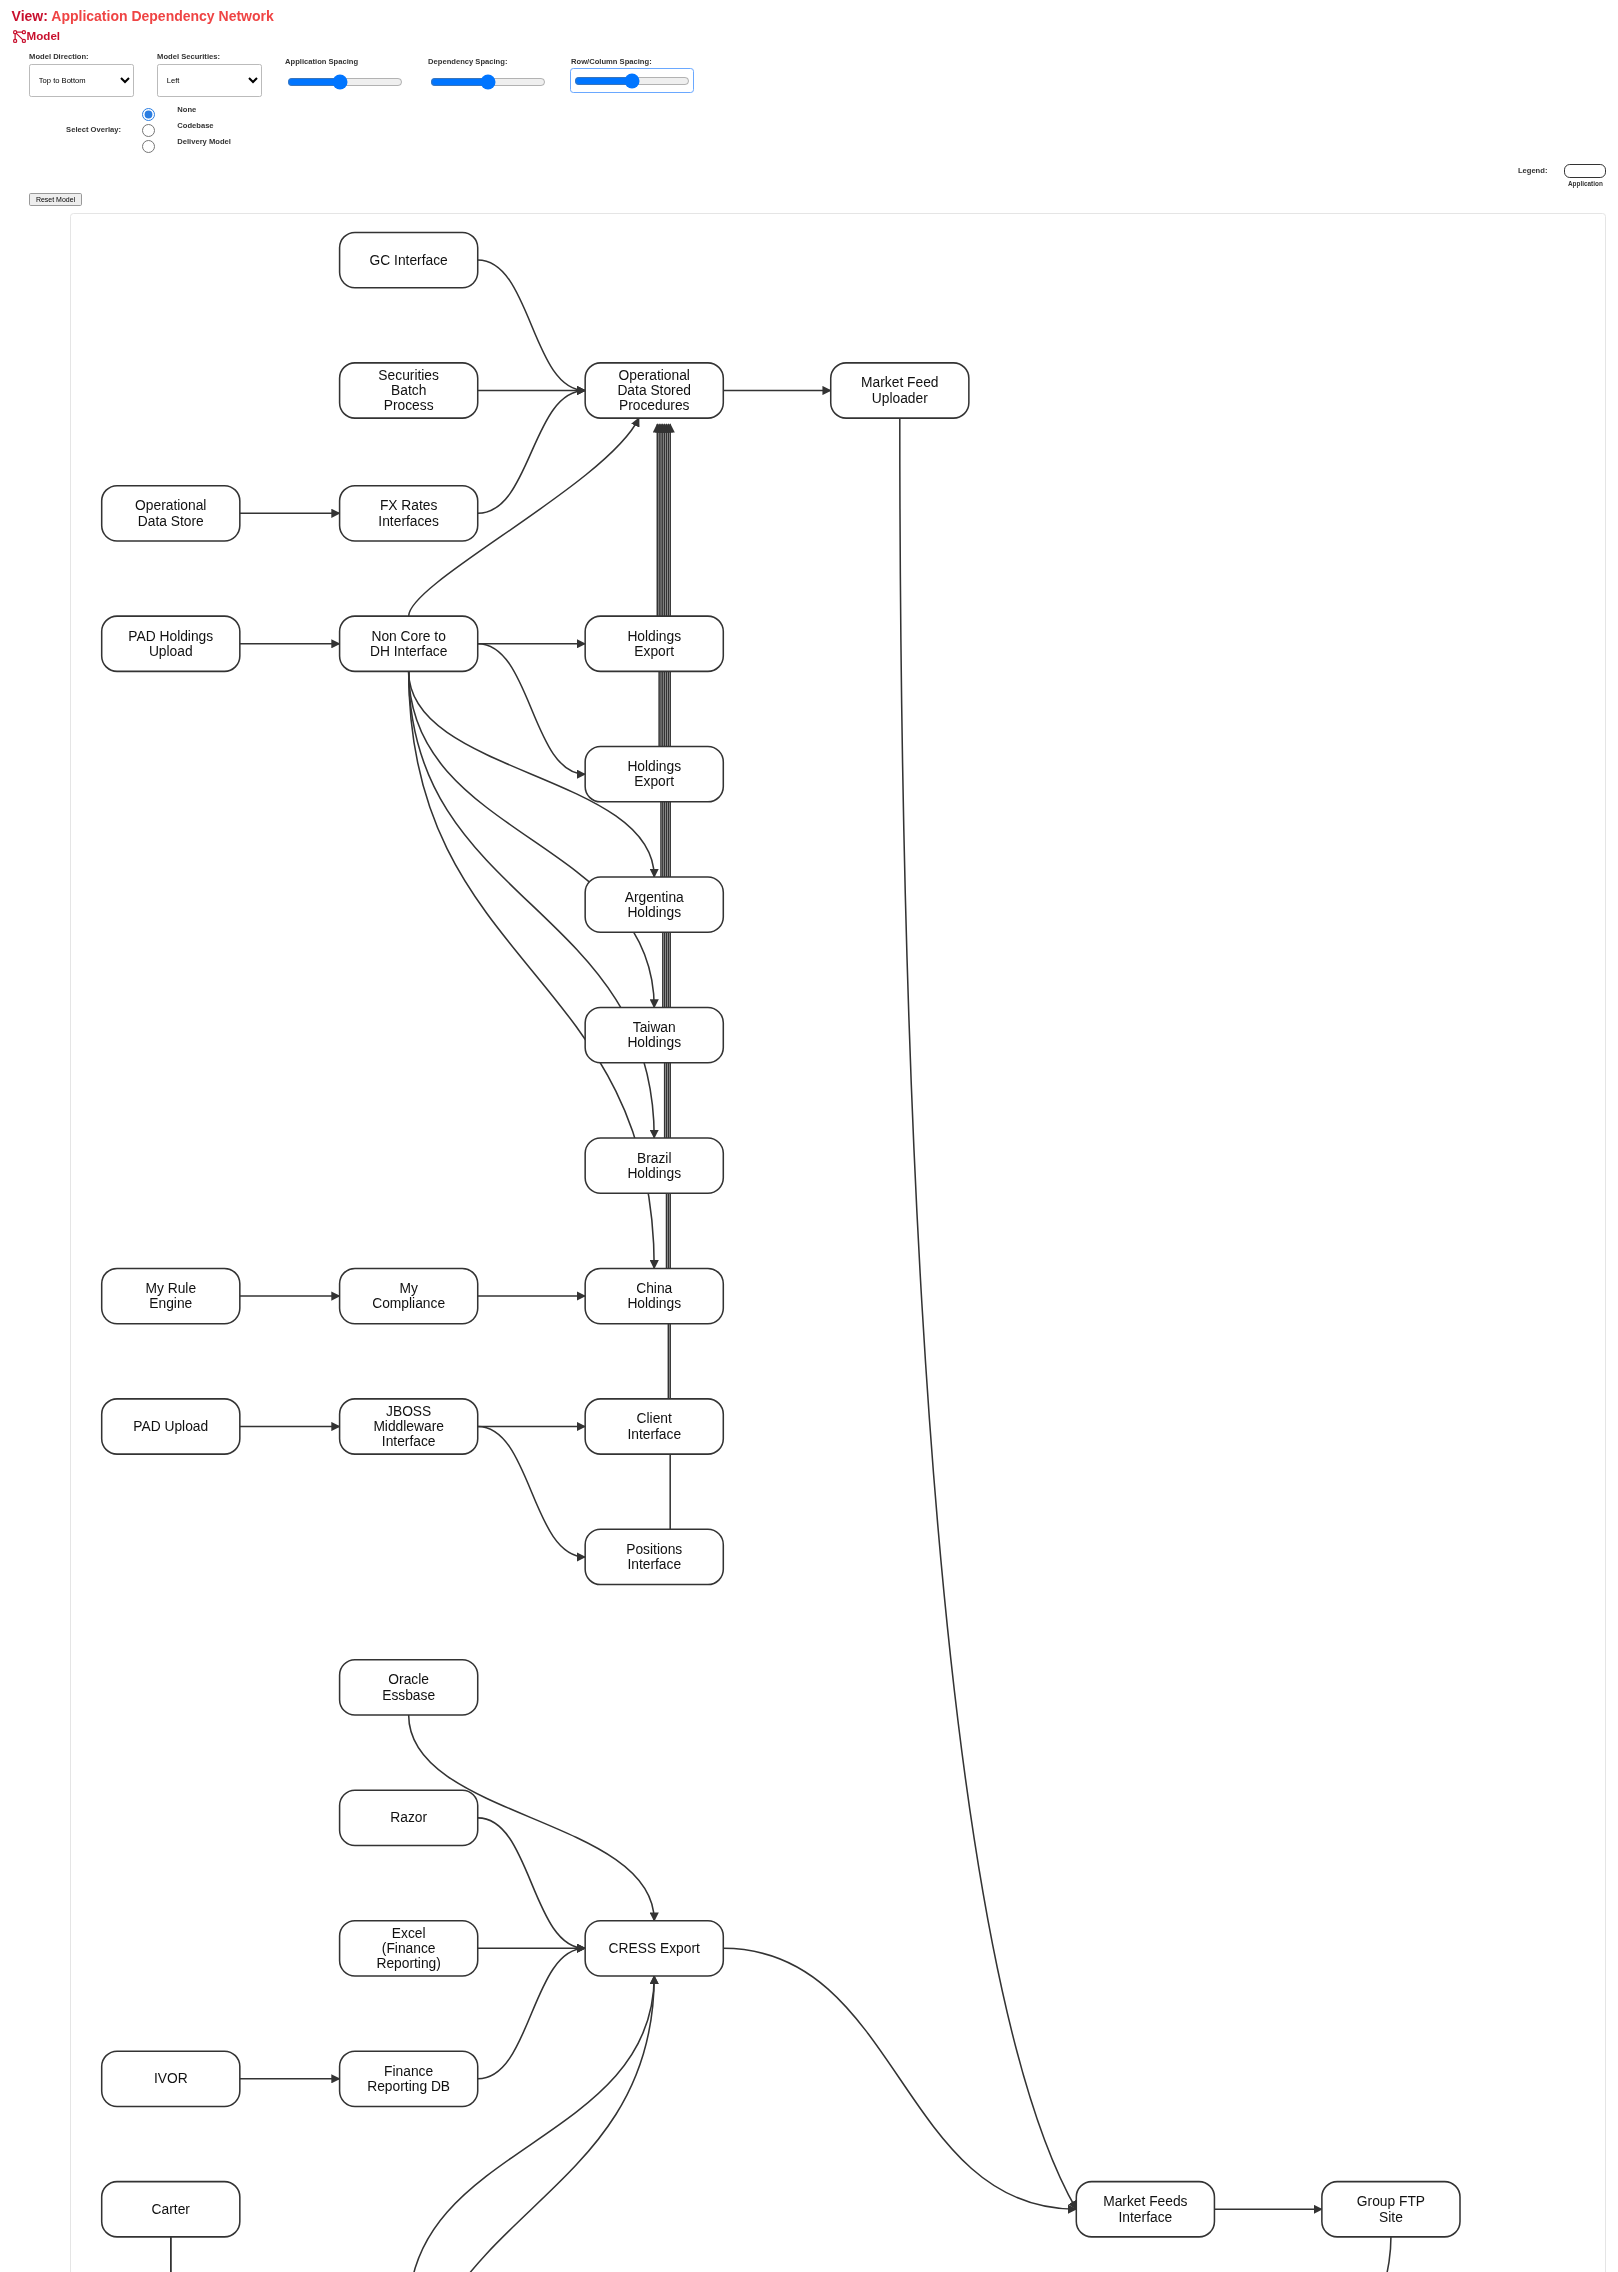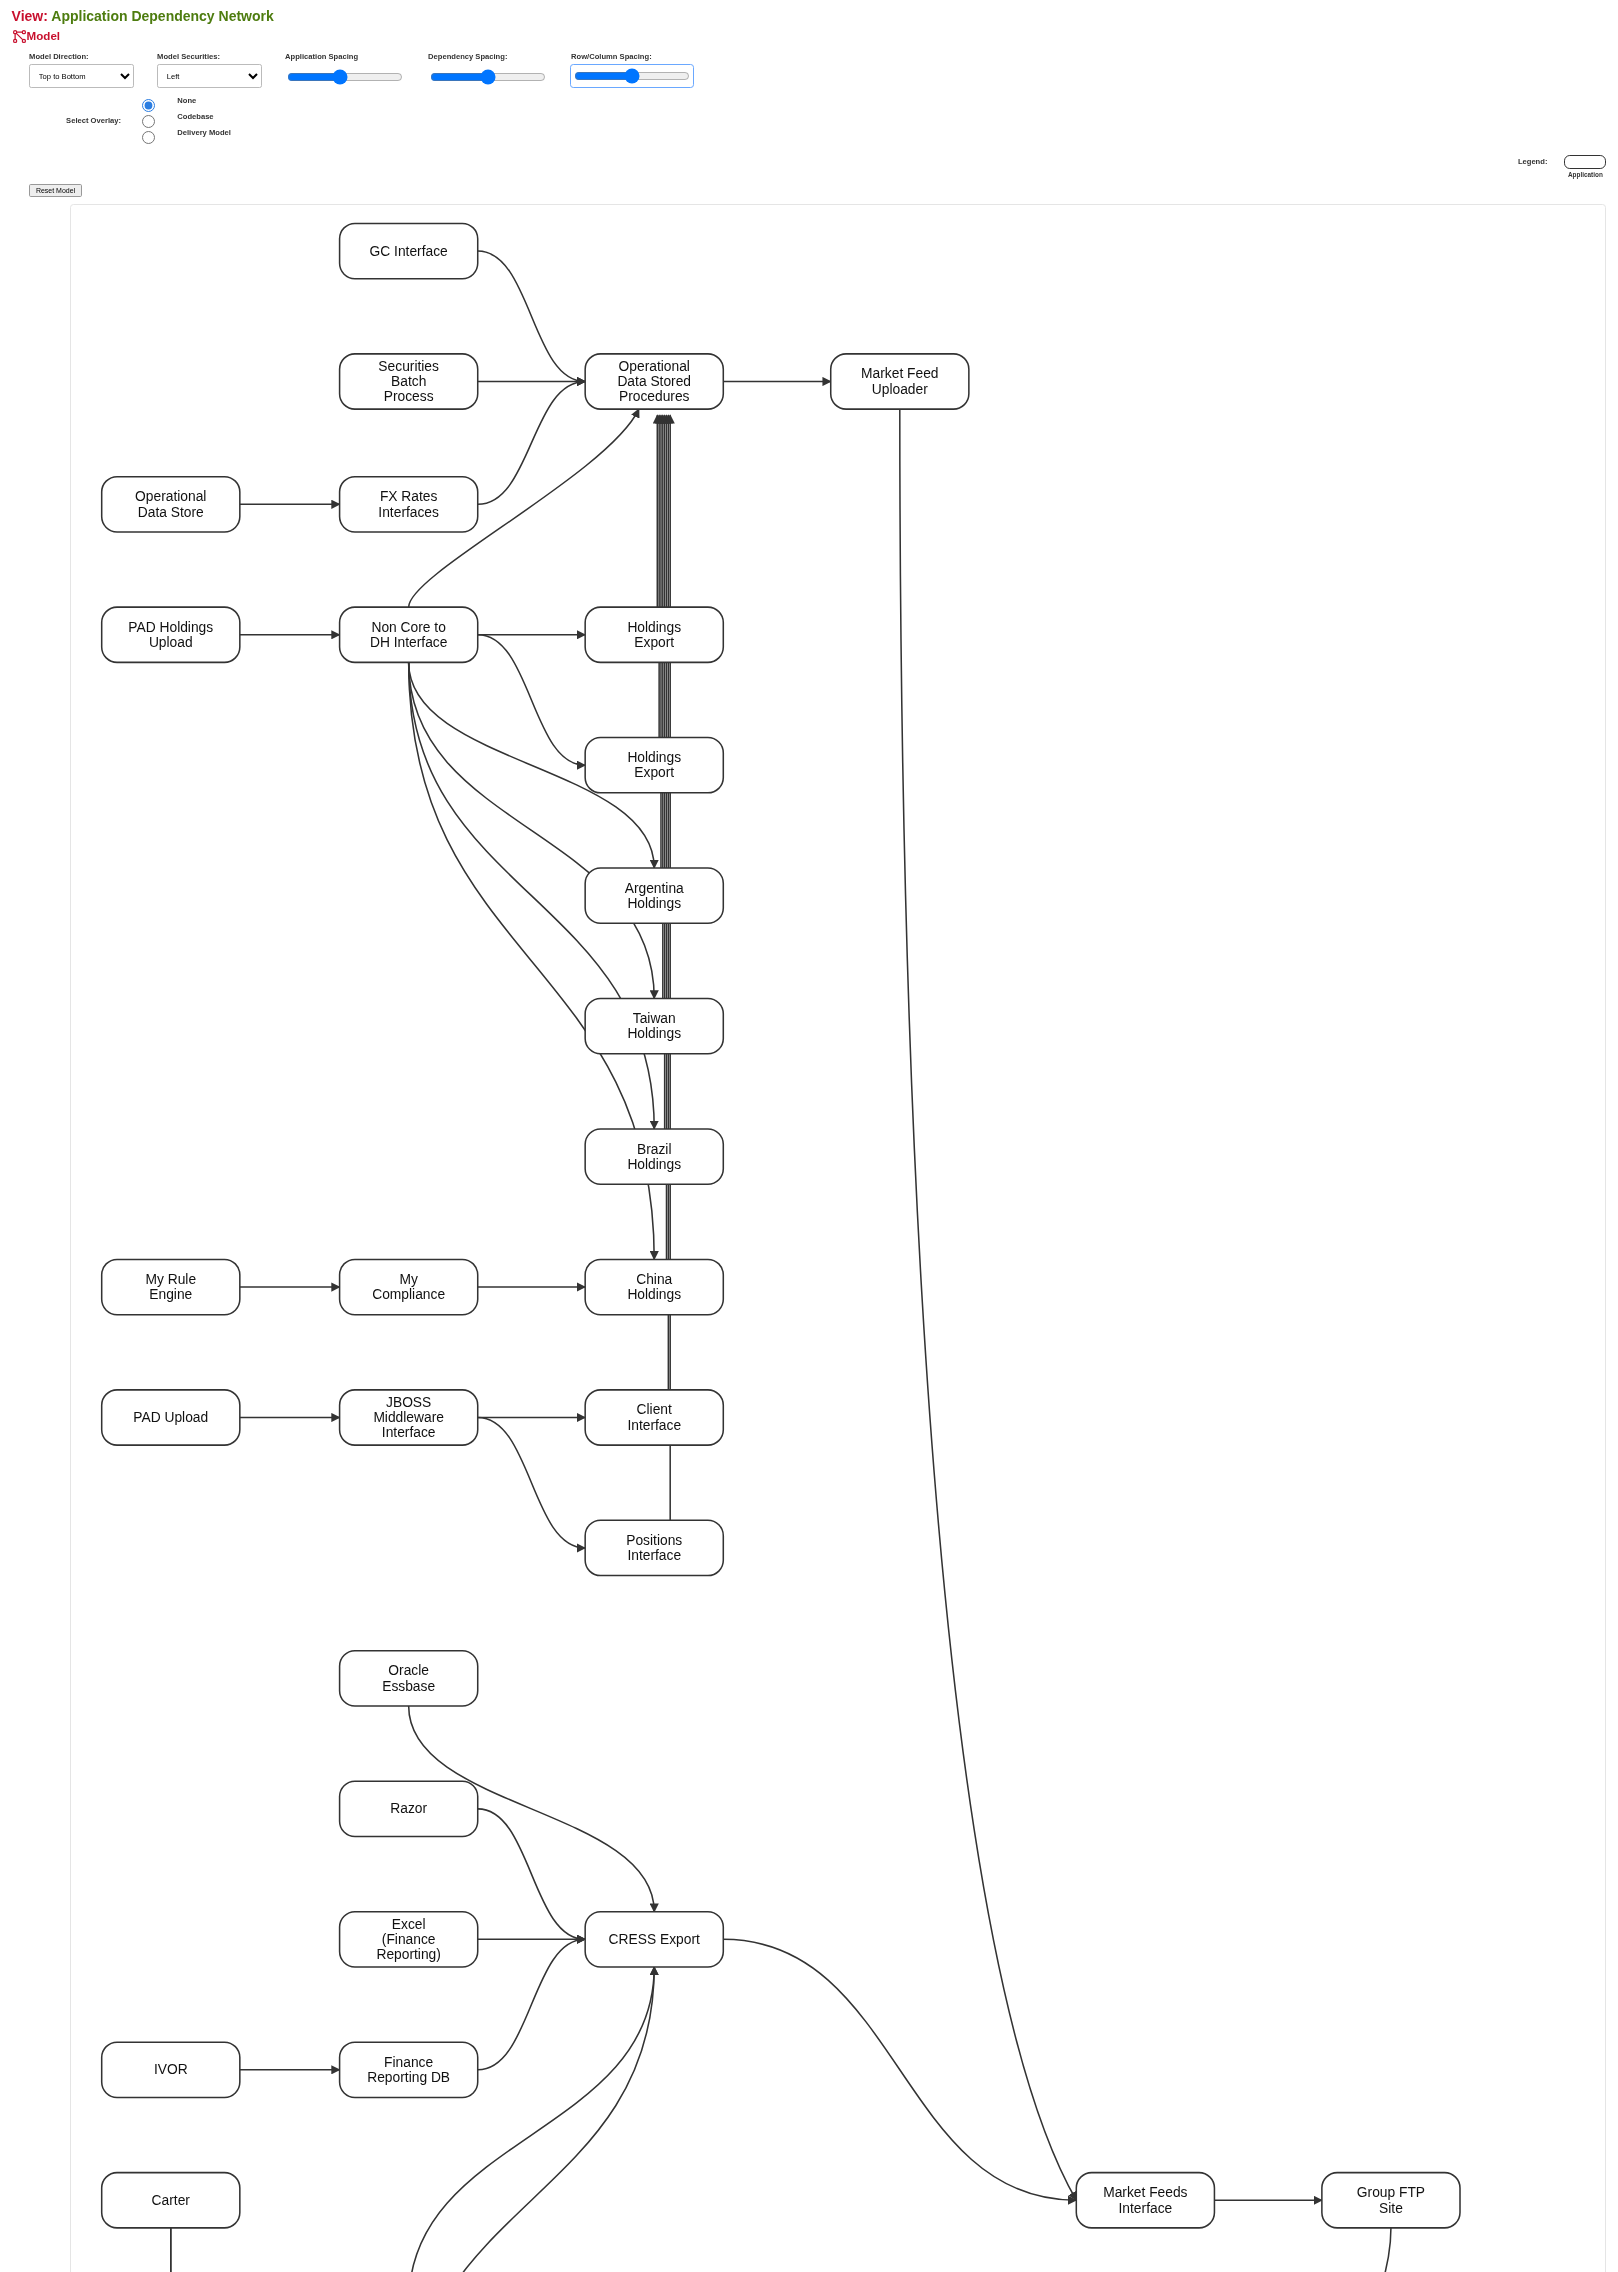"Application Dependency Network" .page-title .grey { color: #4d7c0f -> #ef4444 }
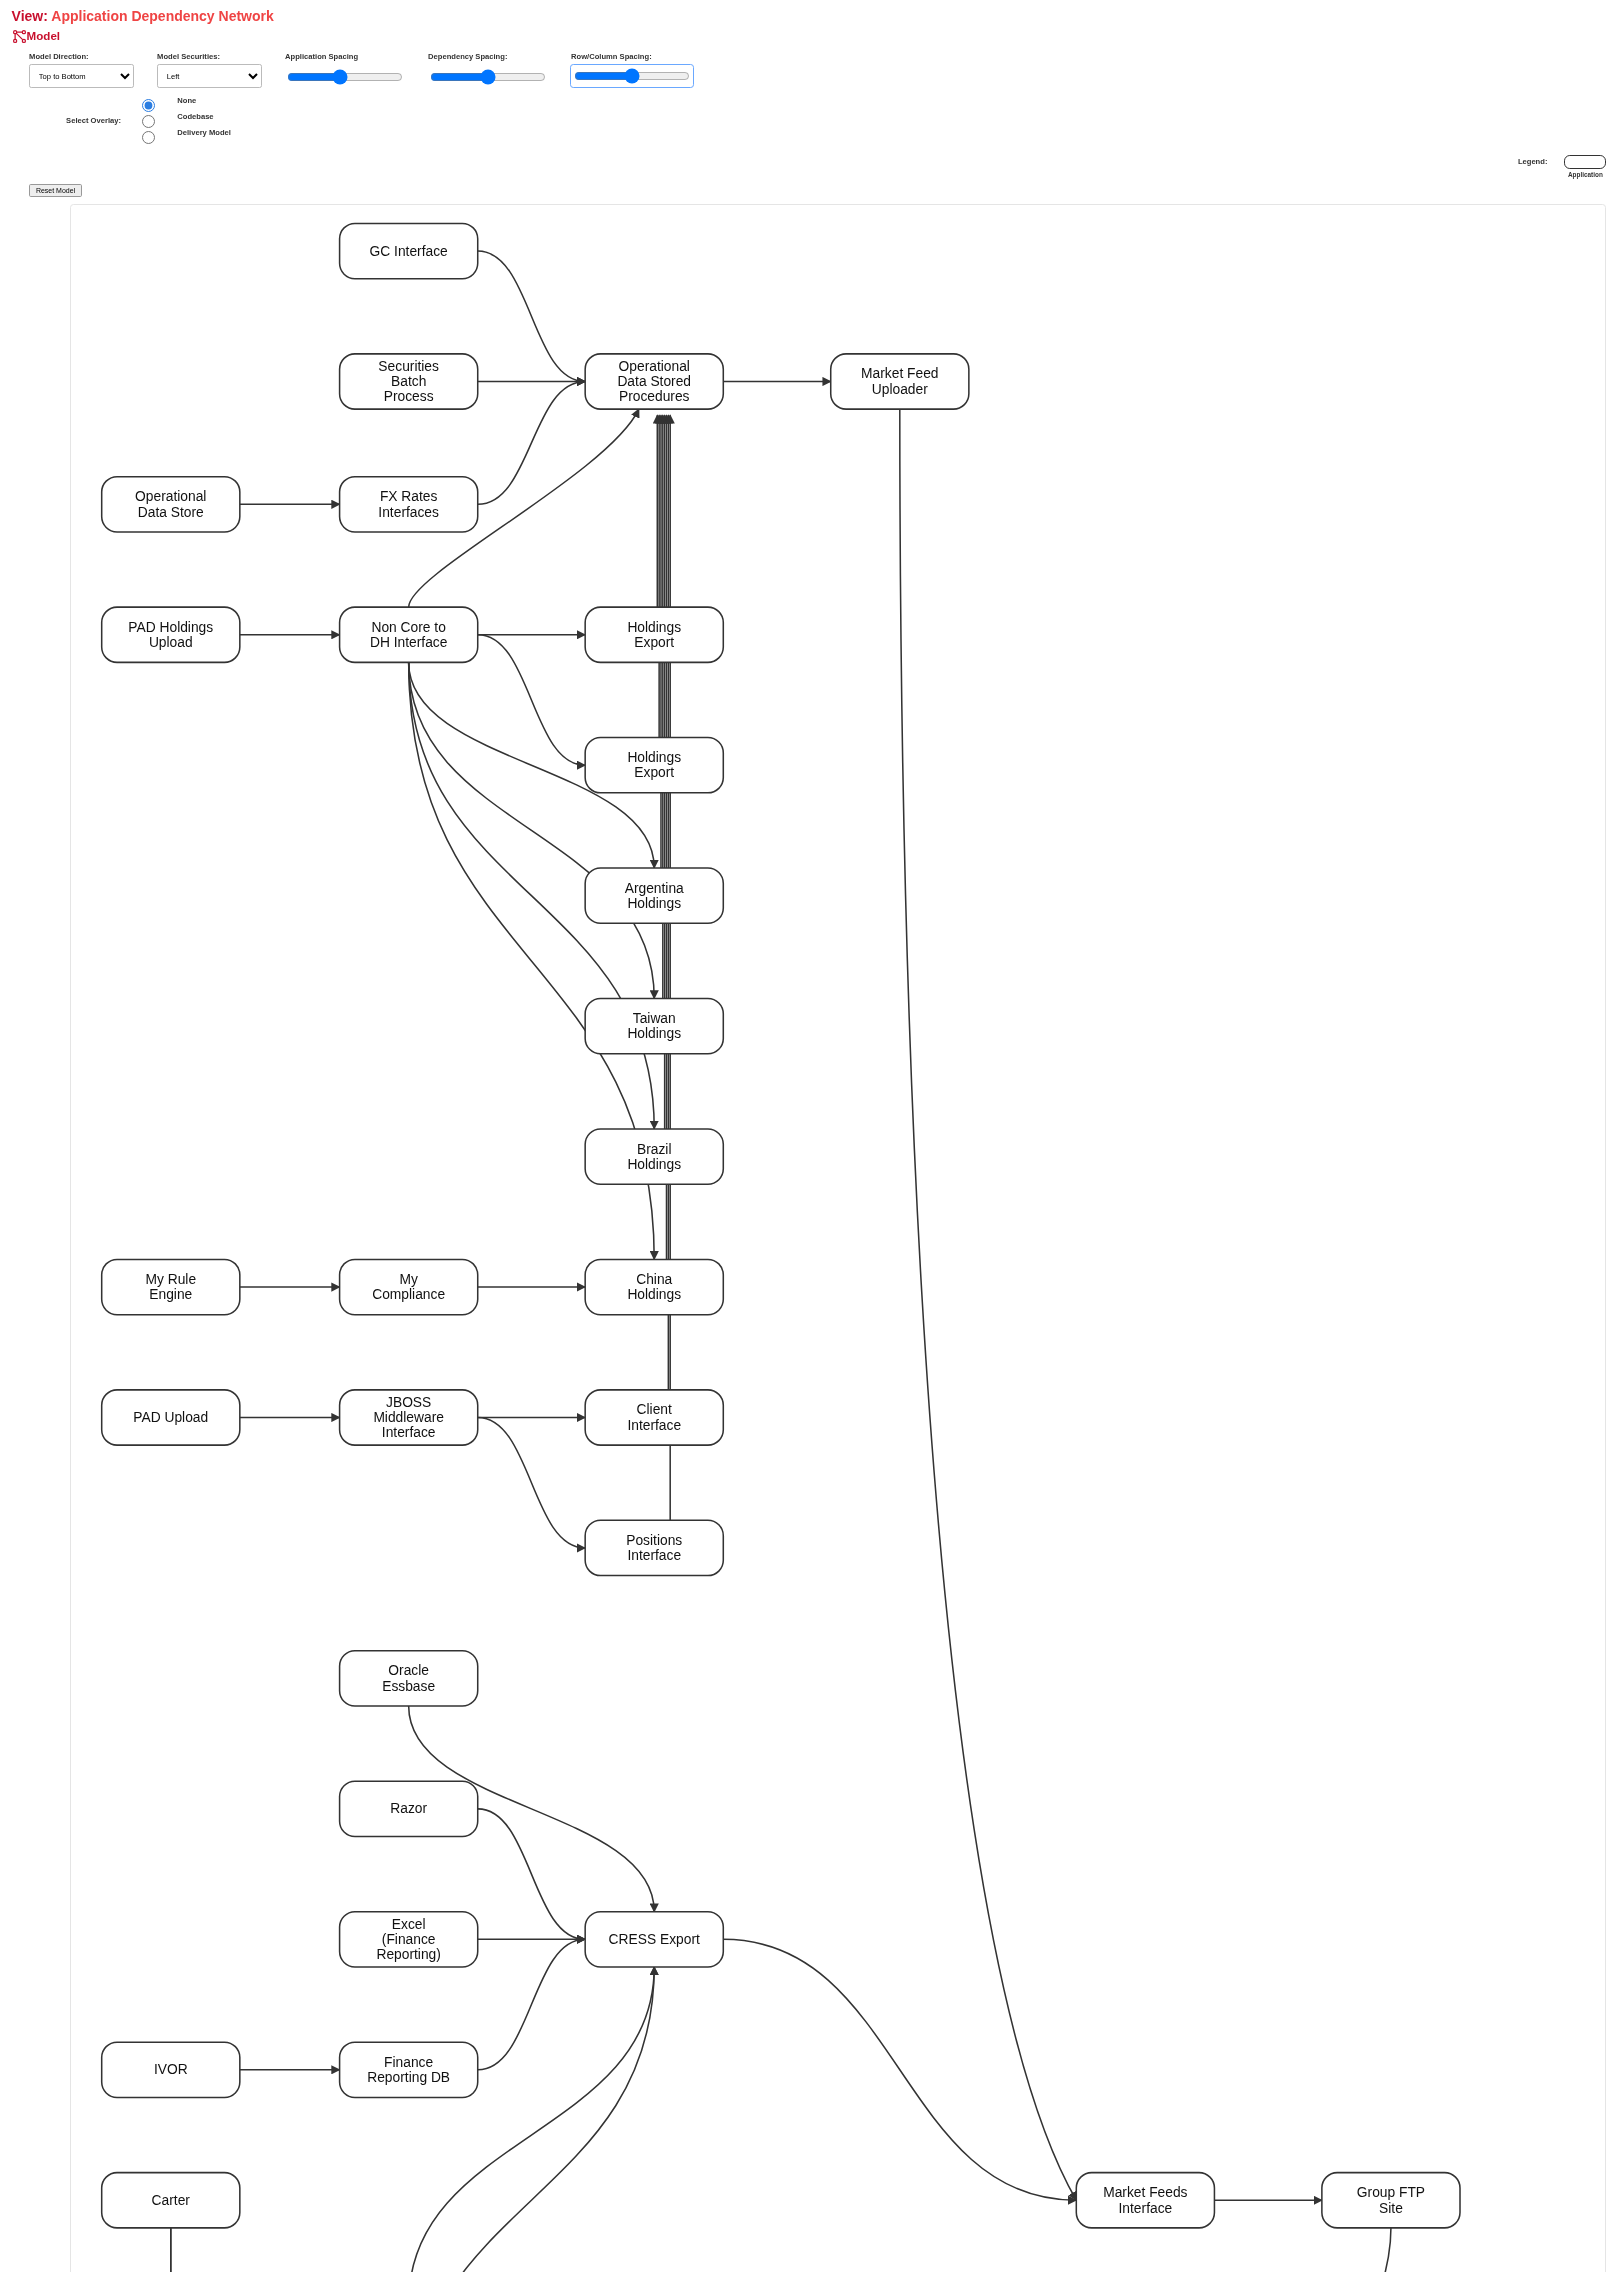"Top to Bottom" select { height: 24px -> 33px }
